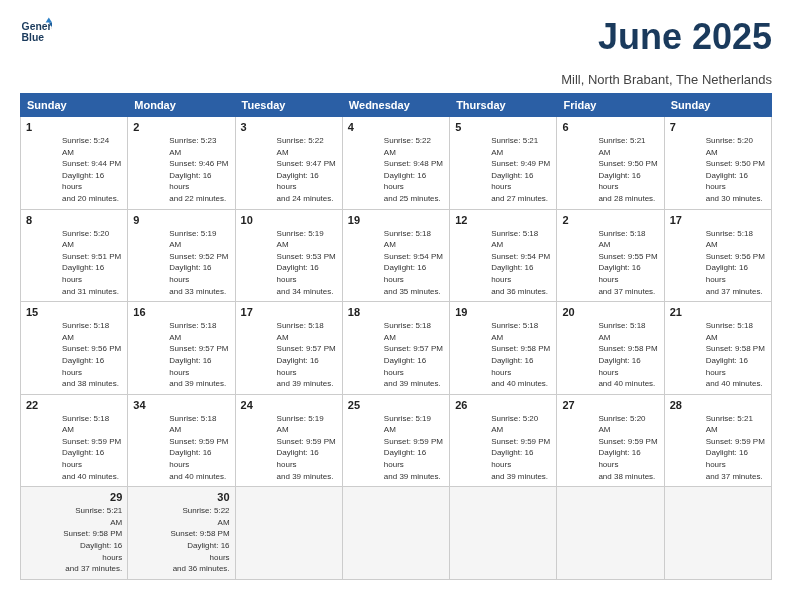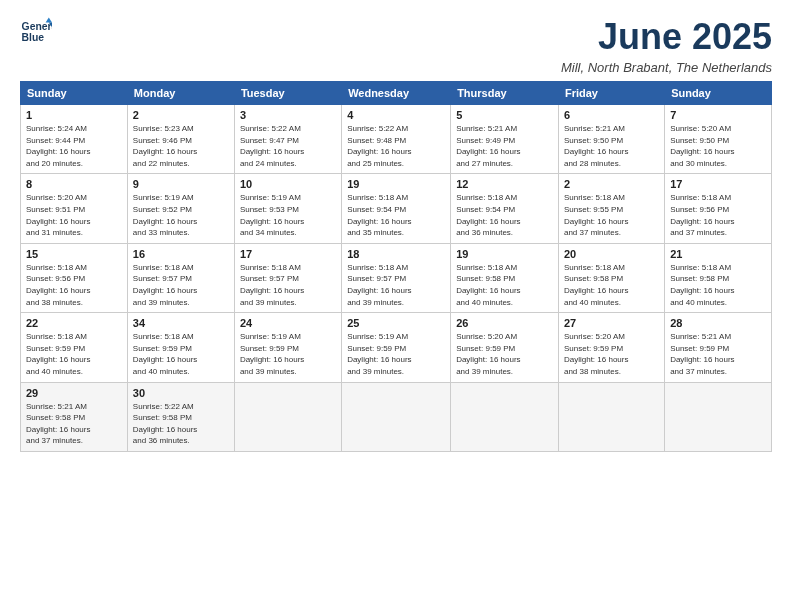"Mill, North Brabant, The Netherlands" .location-title { font-style: italic -> none; margin-top: 2px -> 14px }
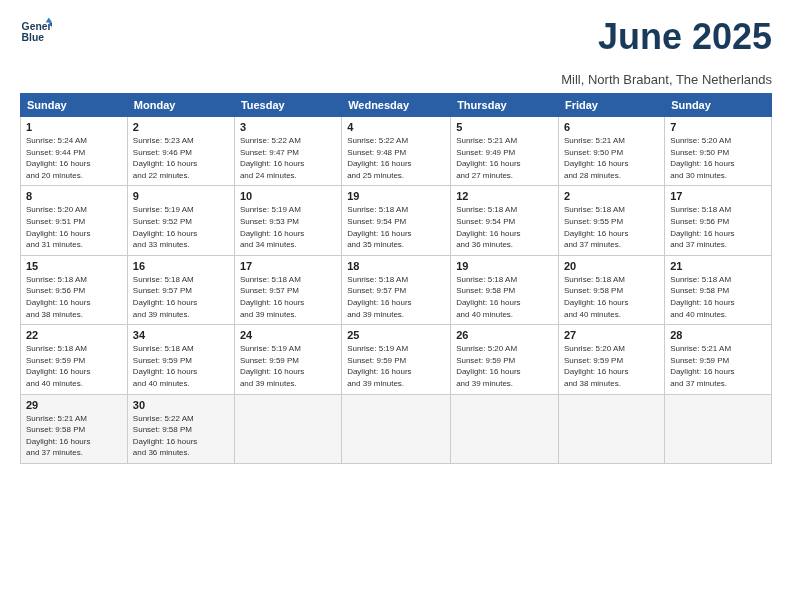"Sunrise: 5:24 AM" .day-detail { margin-left: none -> 36px }
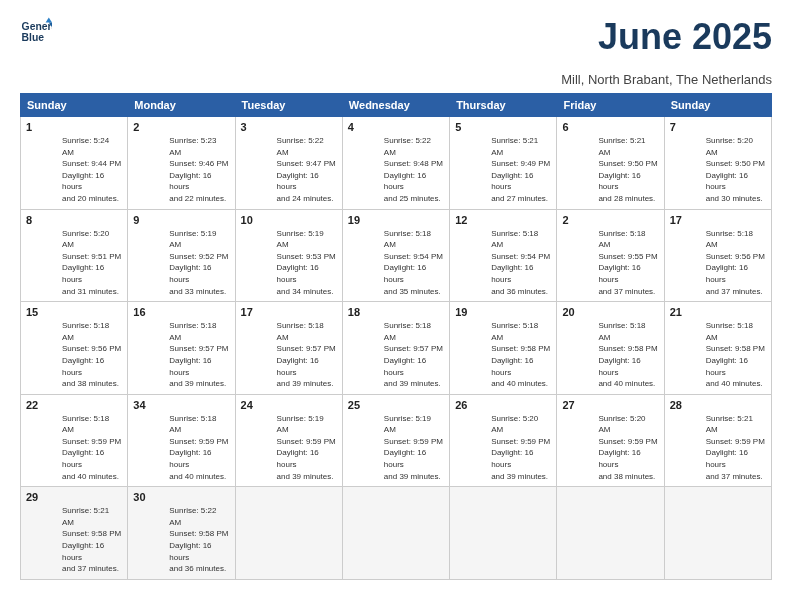"29" .calendar-table tr:last-child td { text-align: none -> right }
